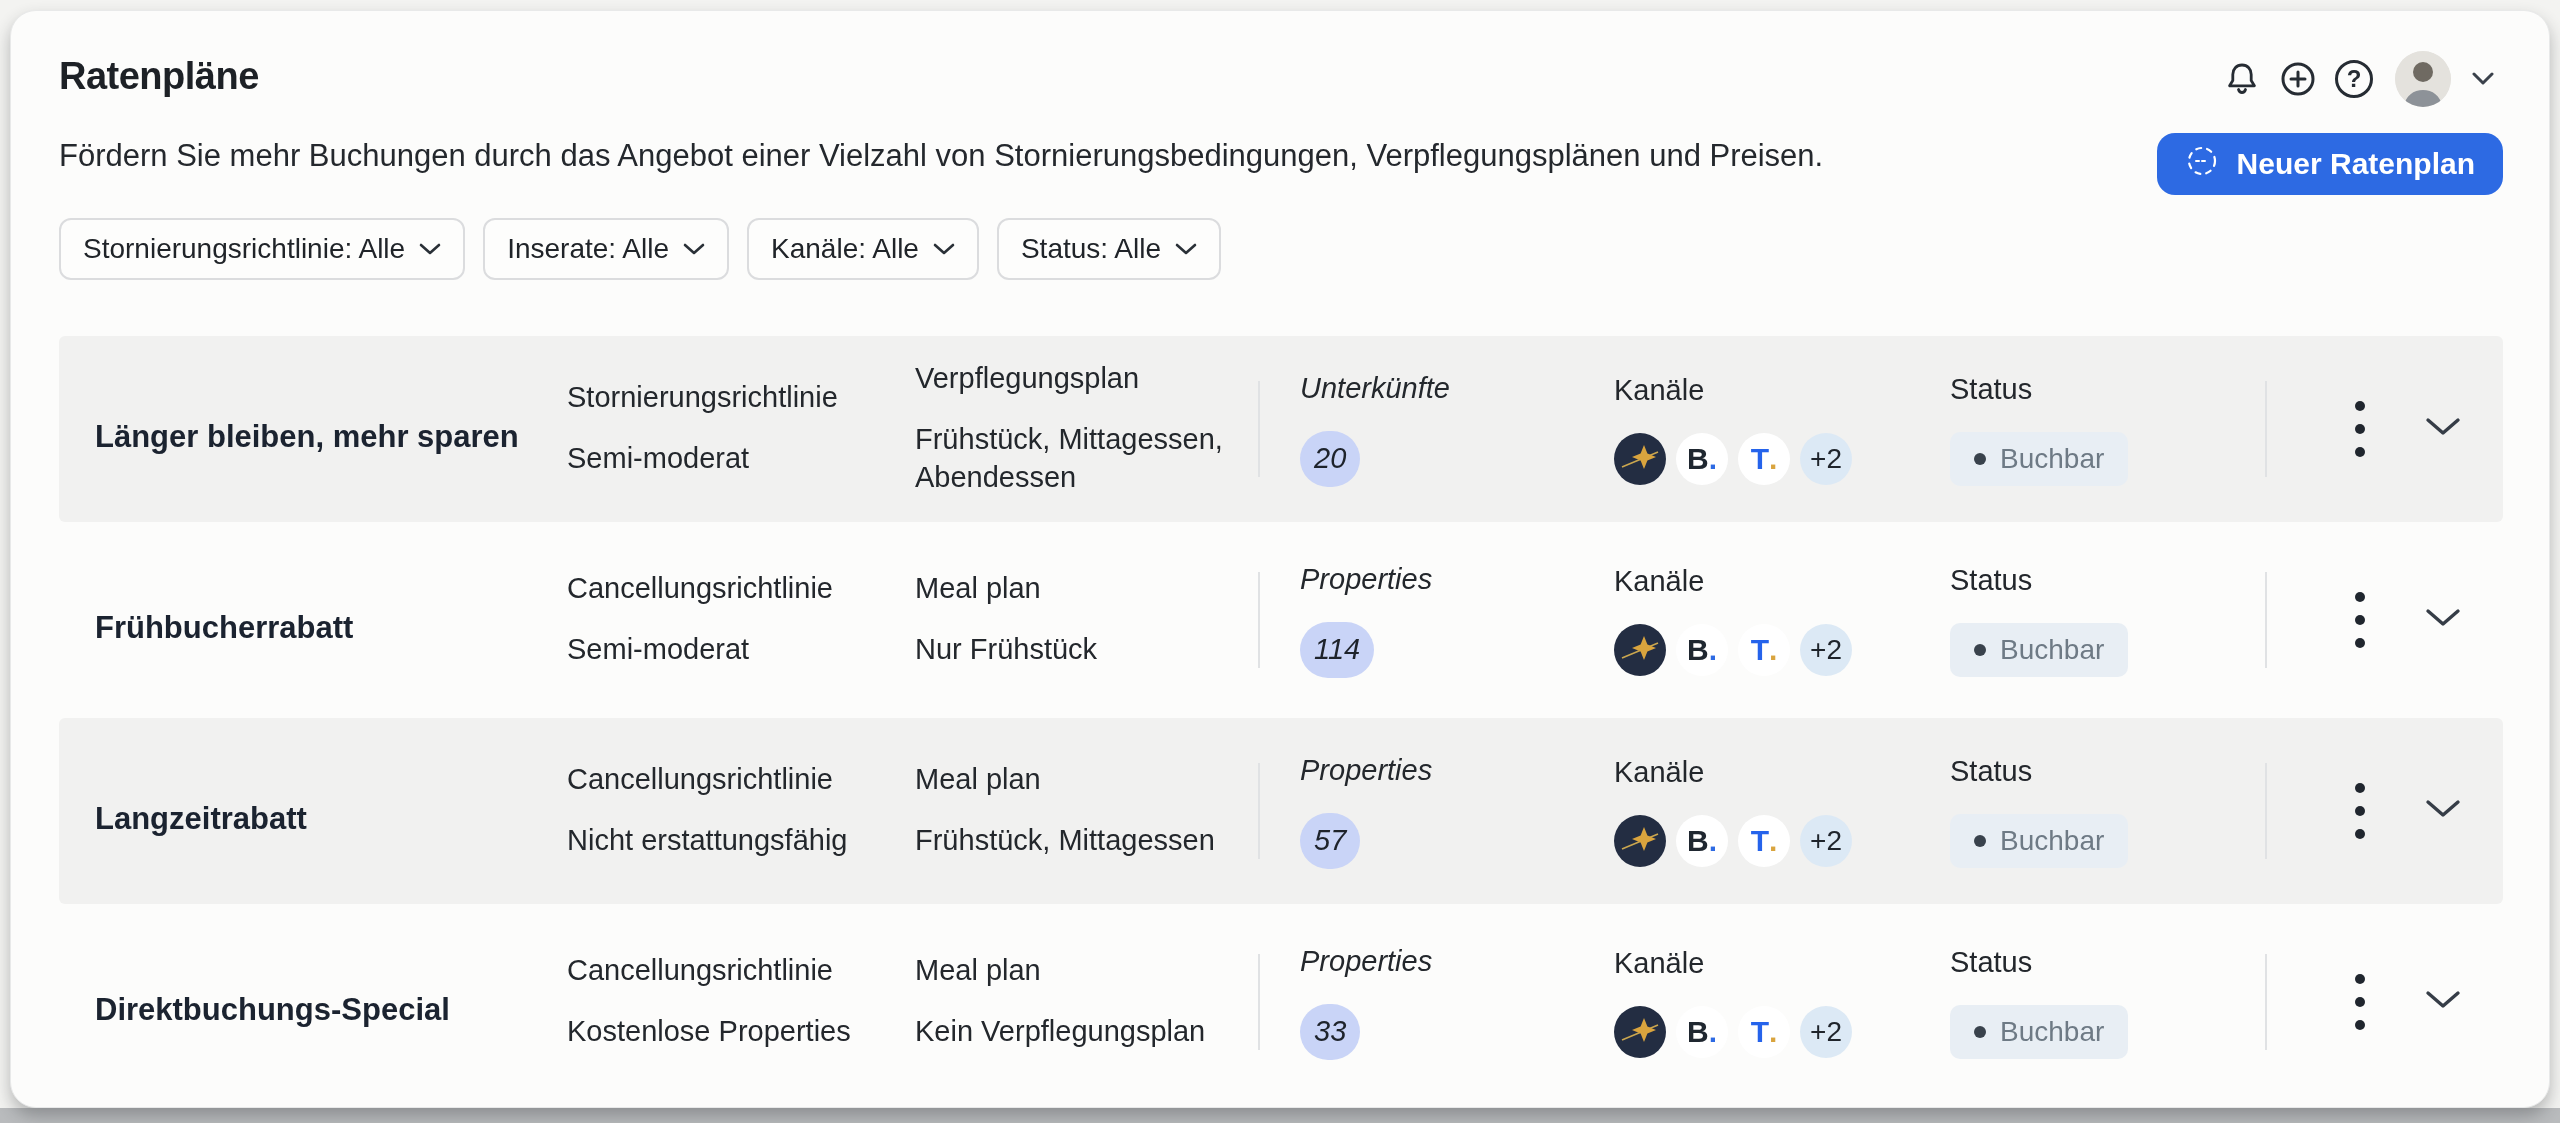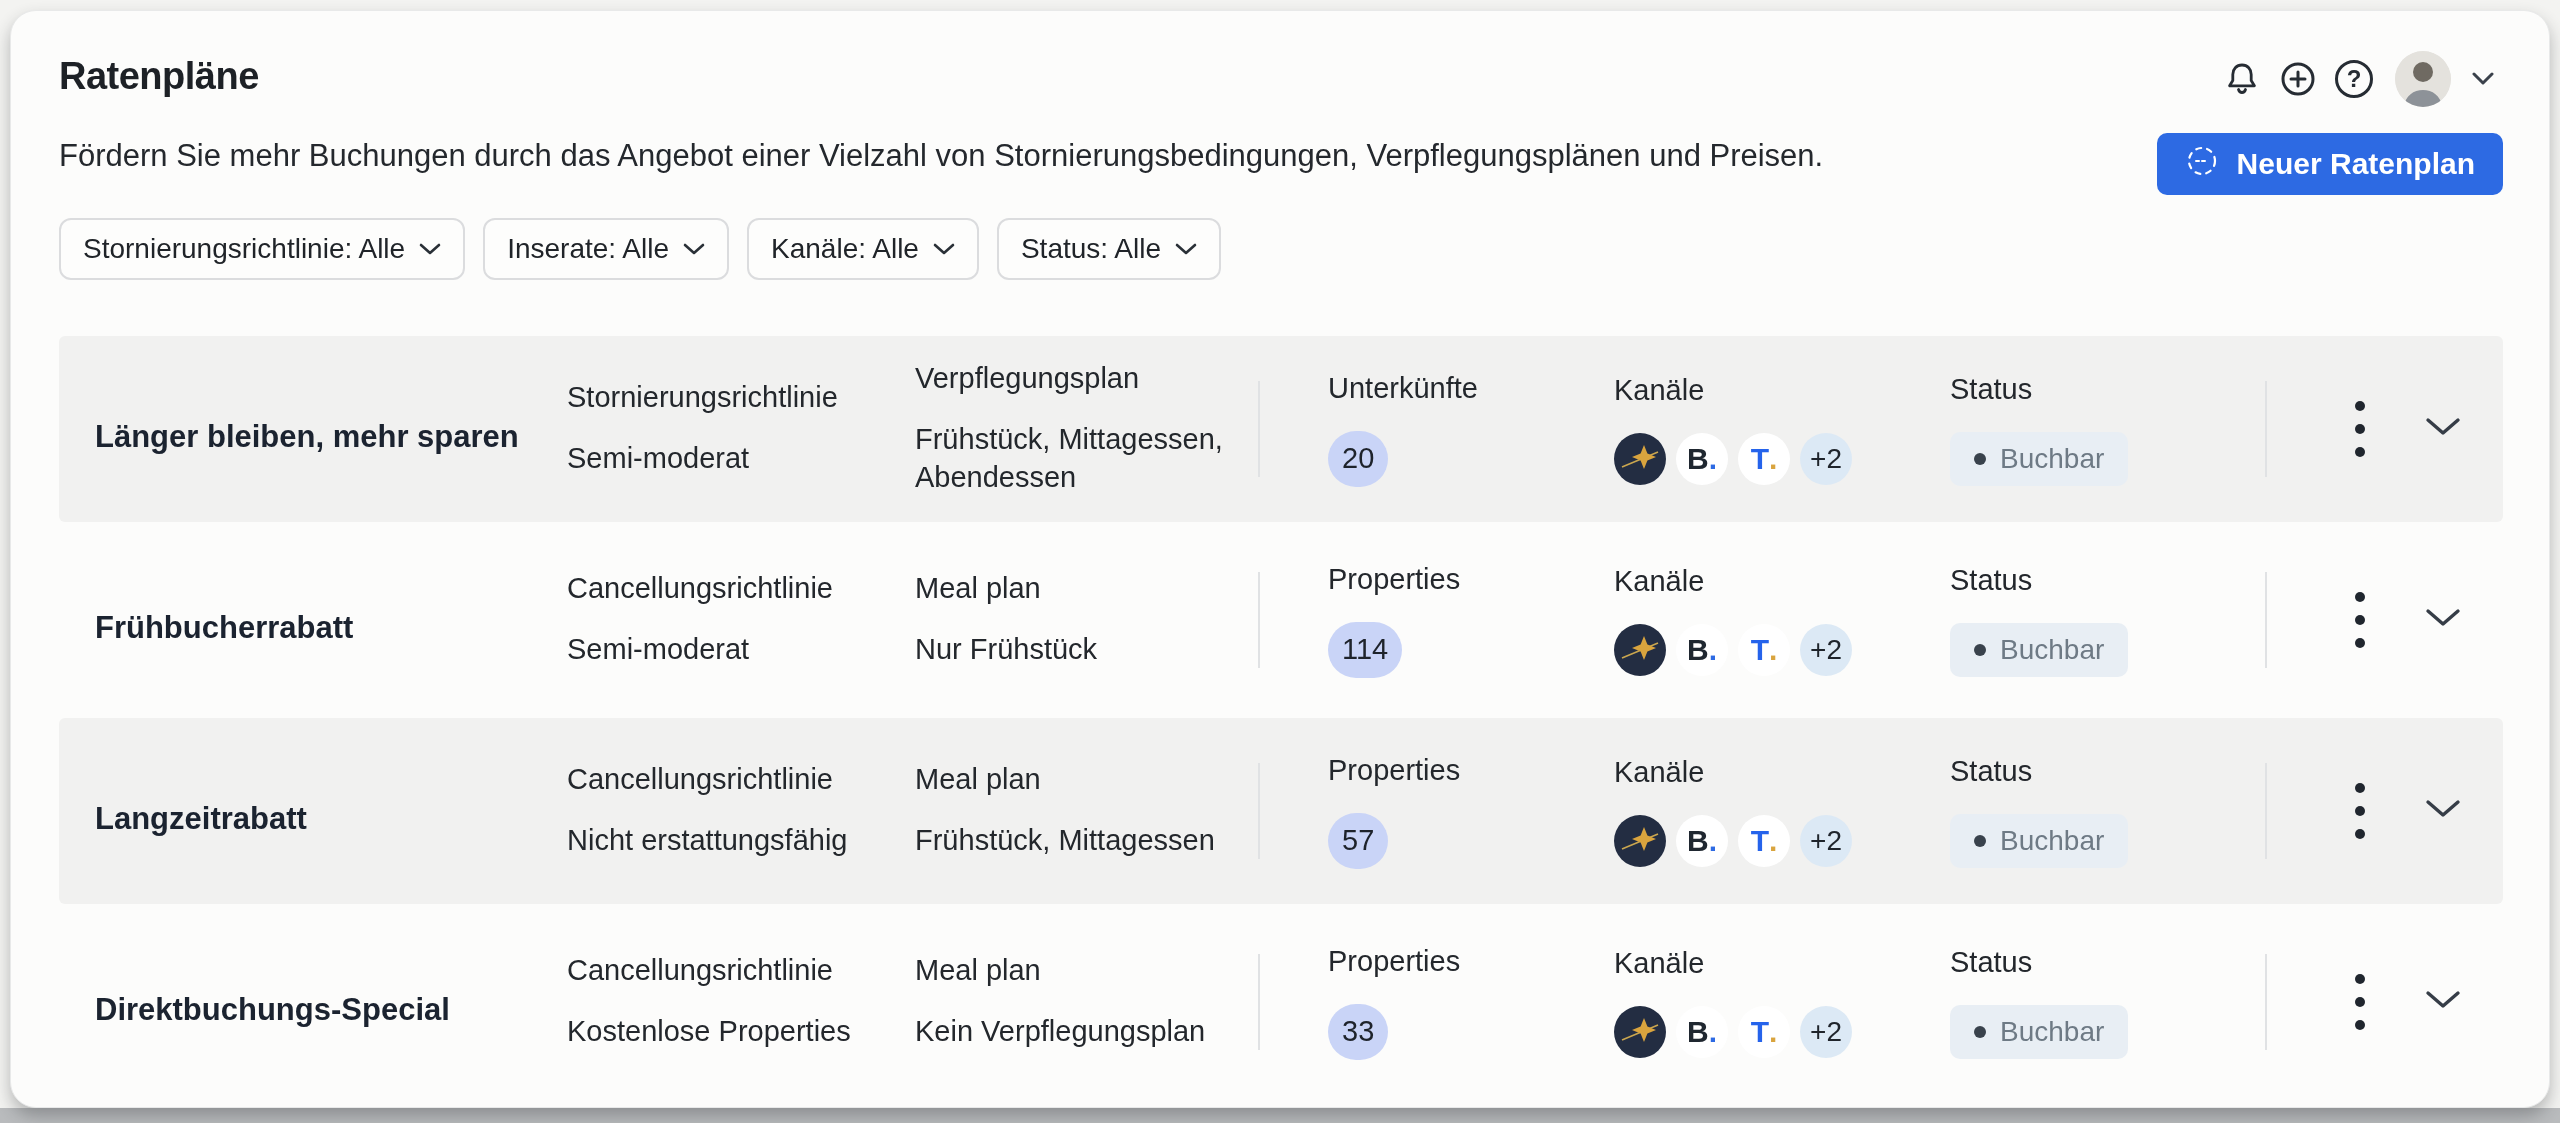"Neuer Ratenplan" .primary-btn { border-radius: 10px -> 18px }
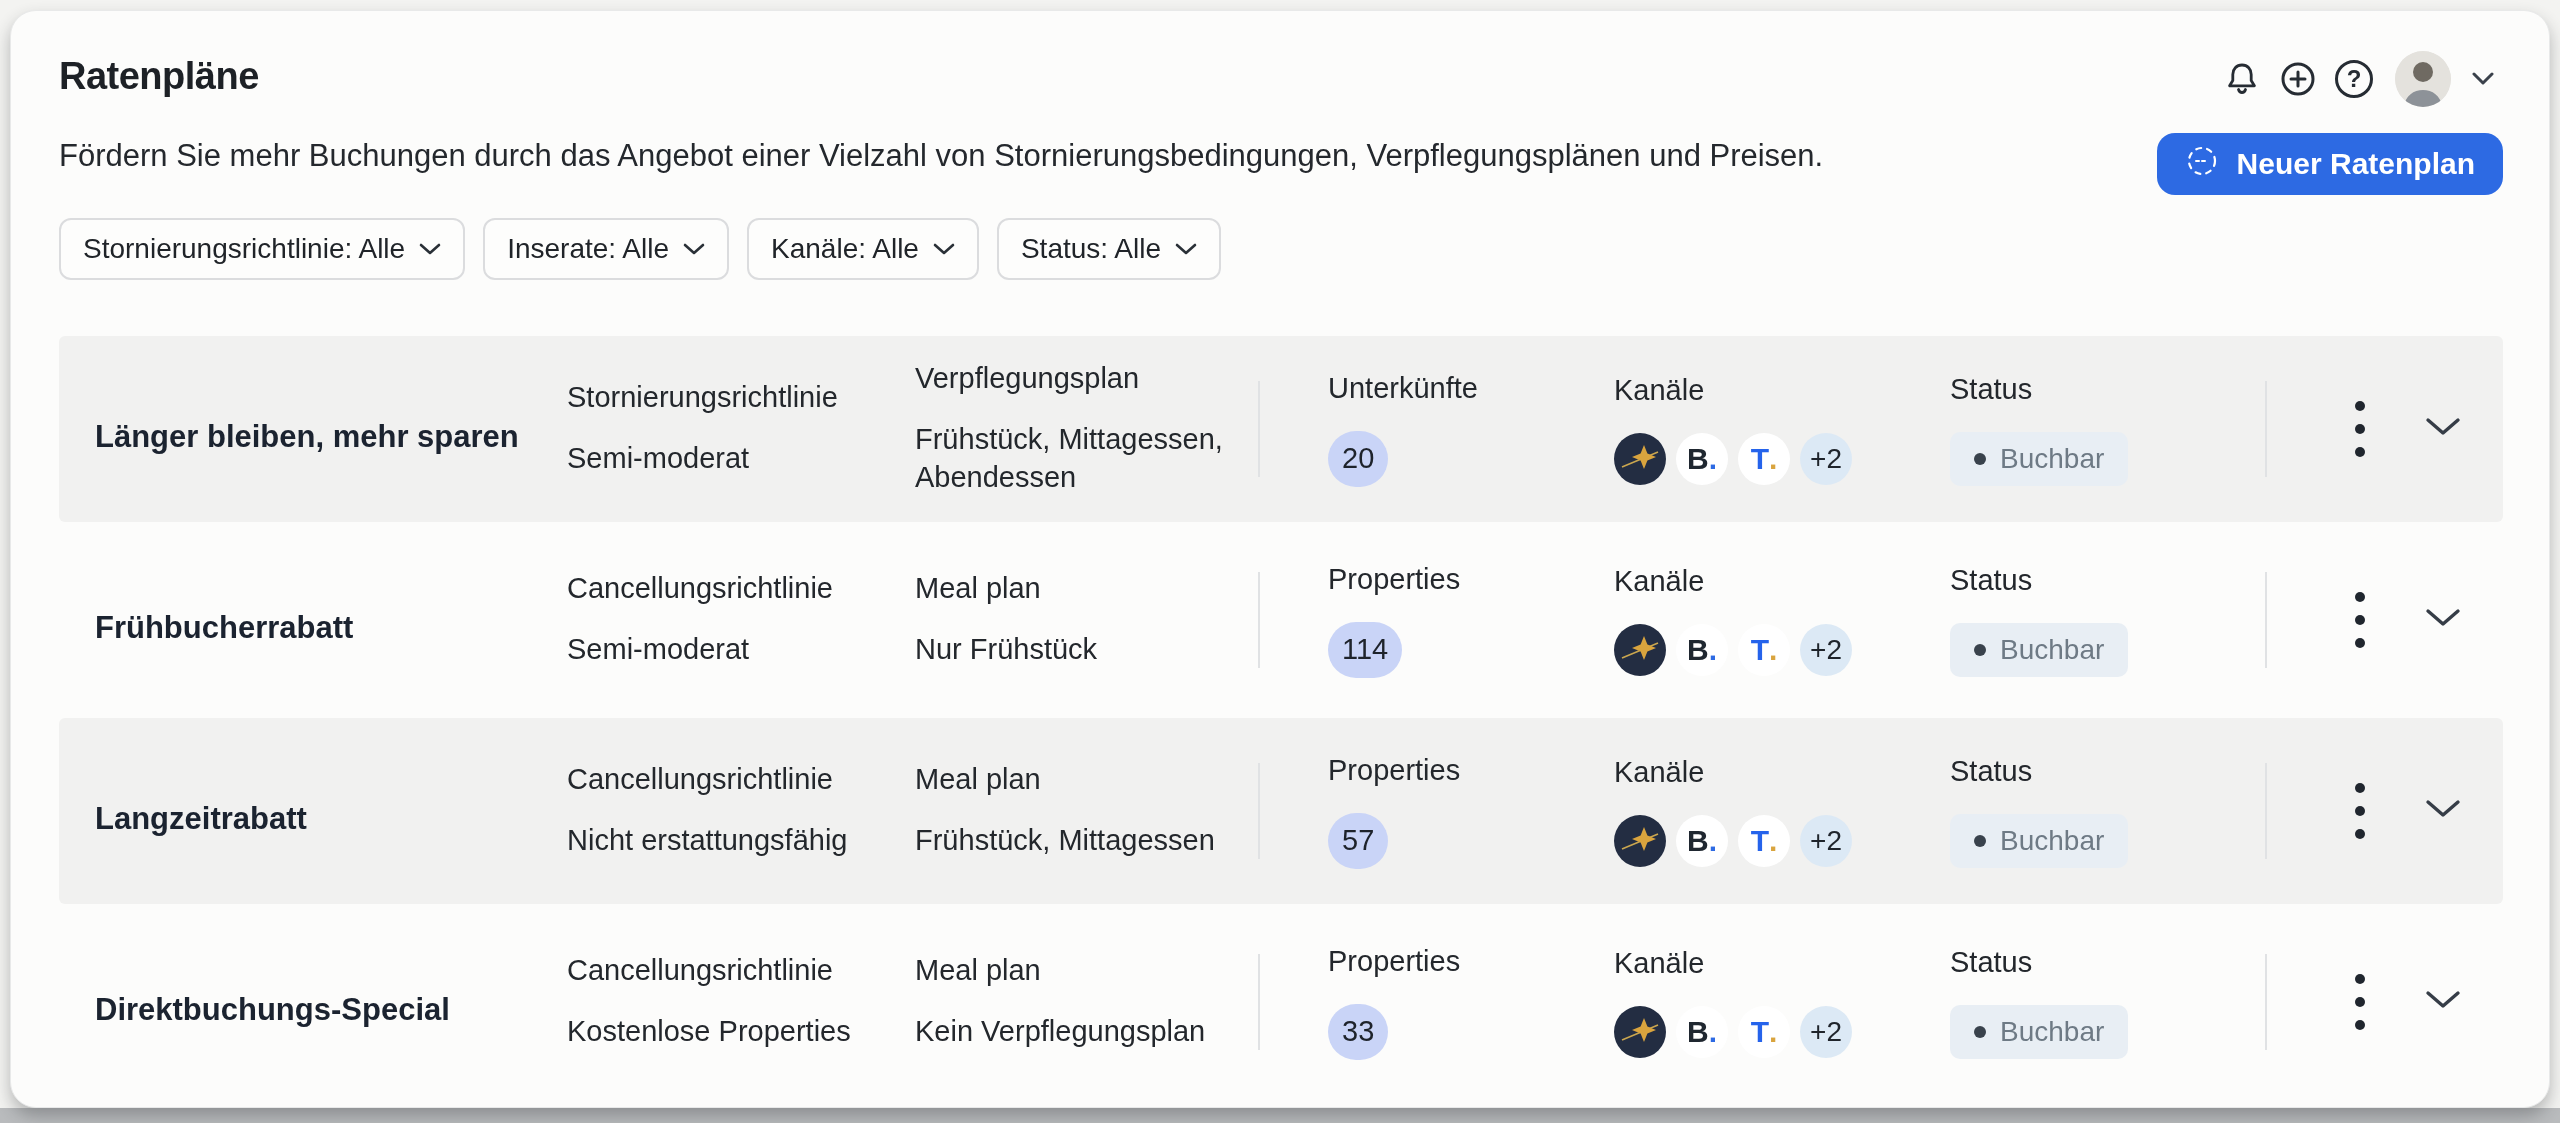"Unterkünfte" .cell.pad { font-style: none -> italic; padding-left: 68px -> 40px }
